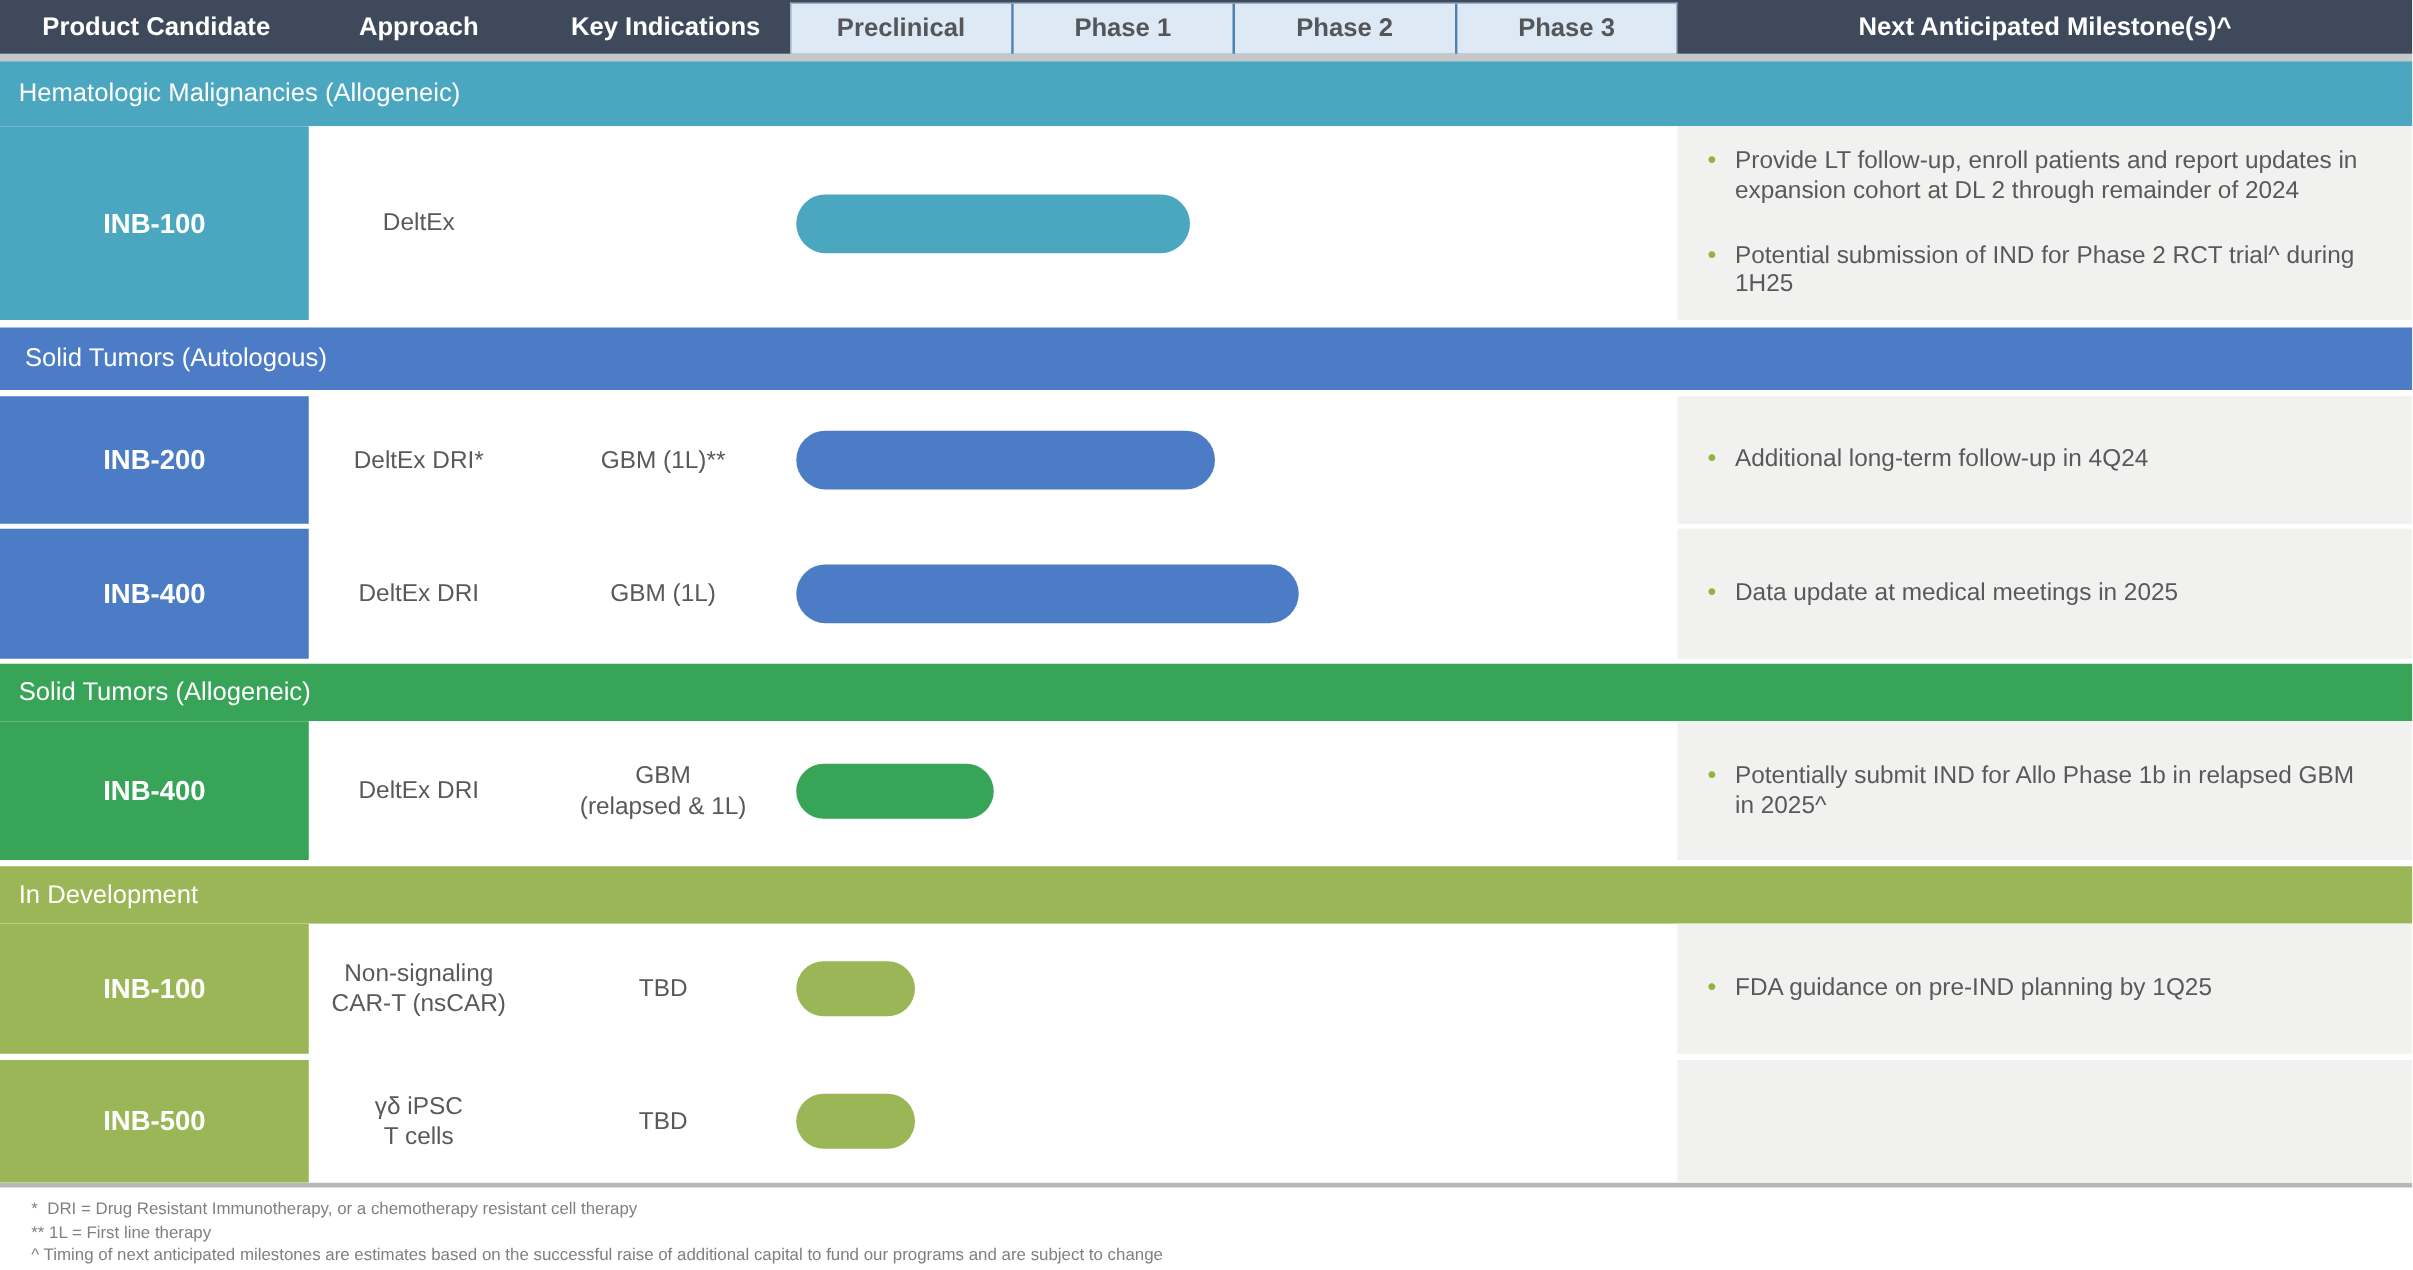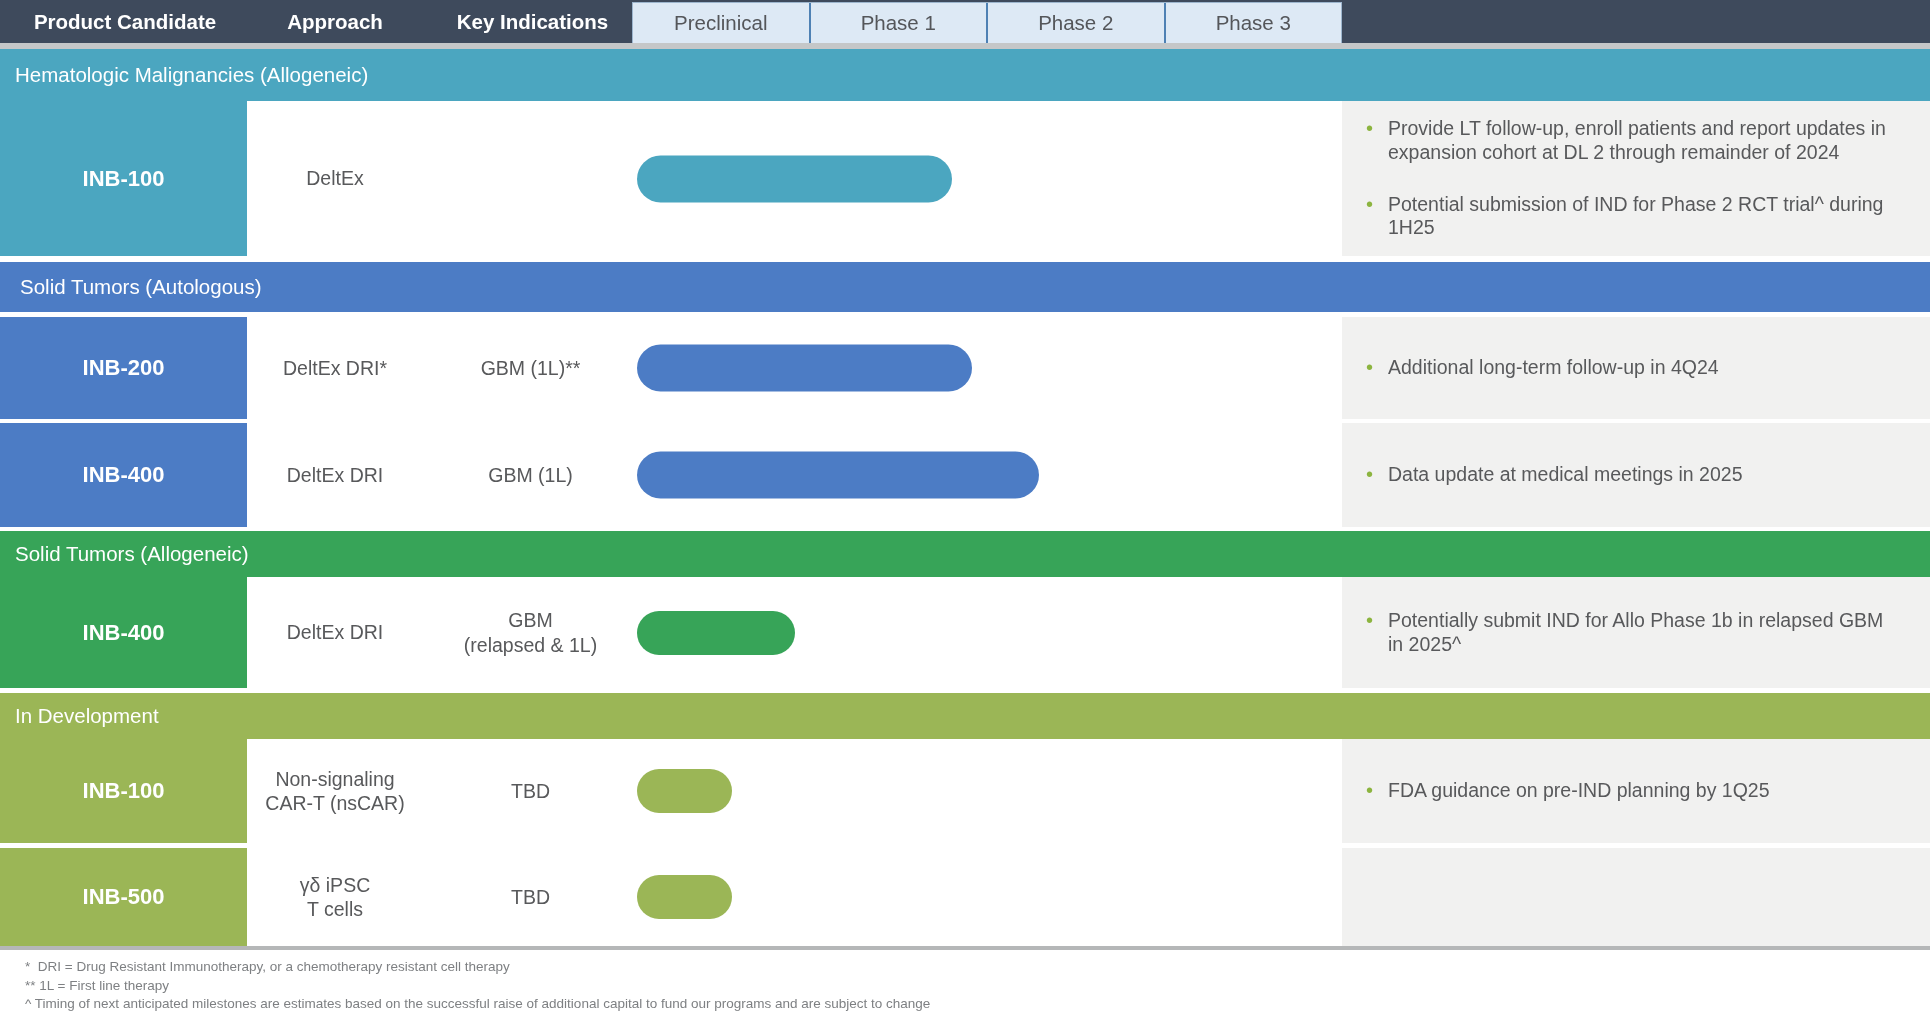"Preclinical" .tab { font-weight: normal -> bold }
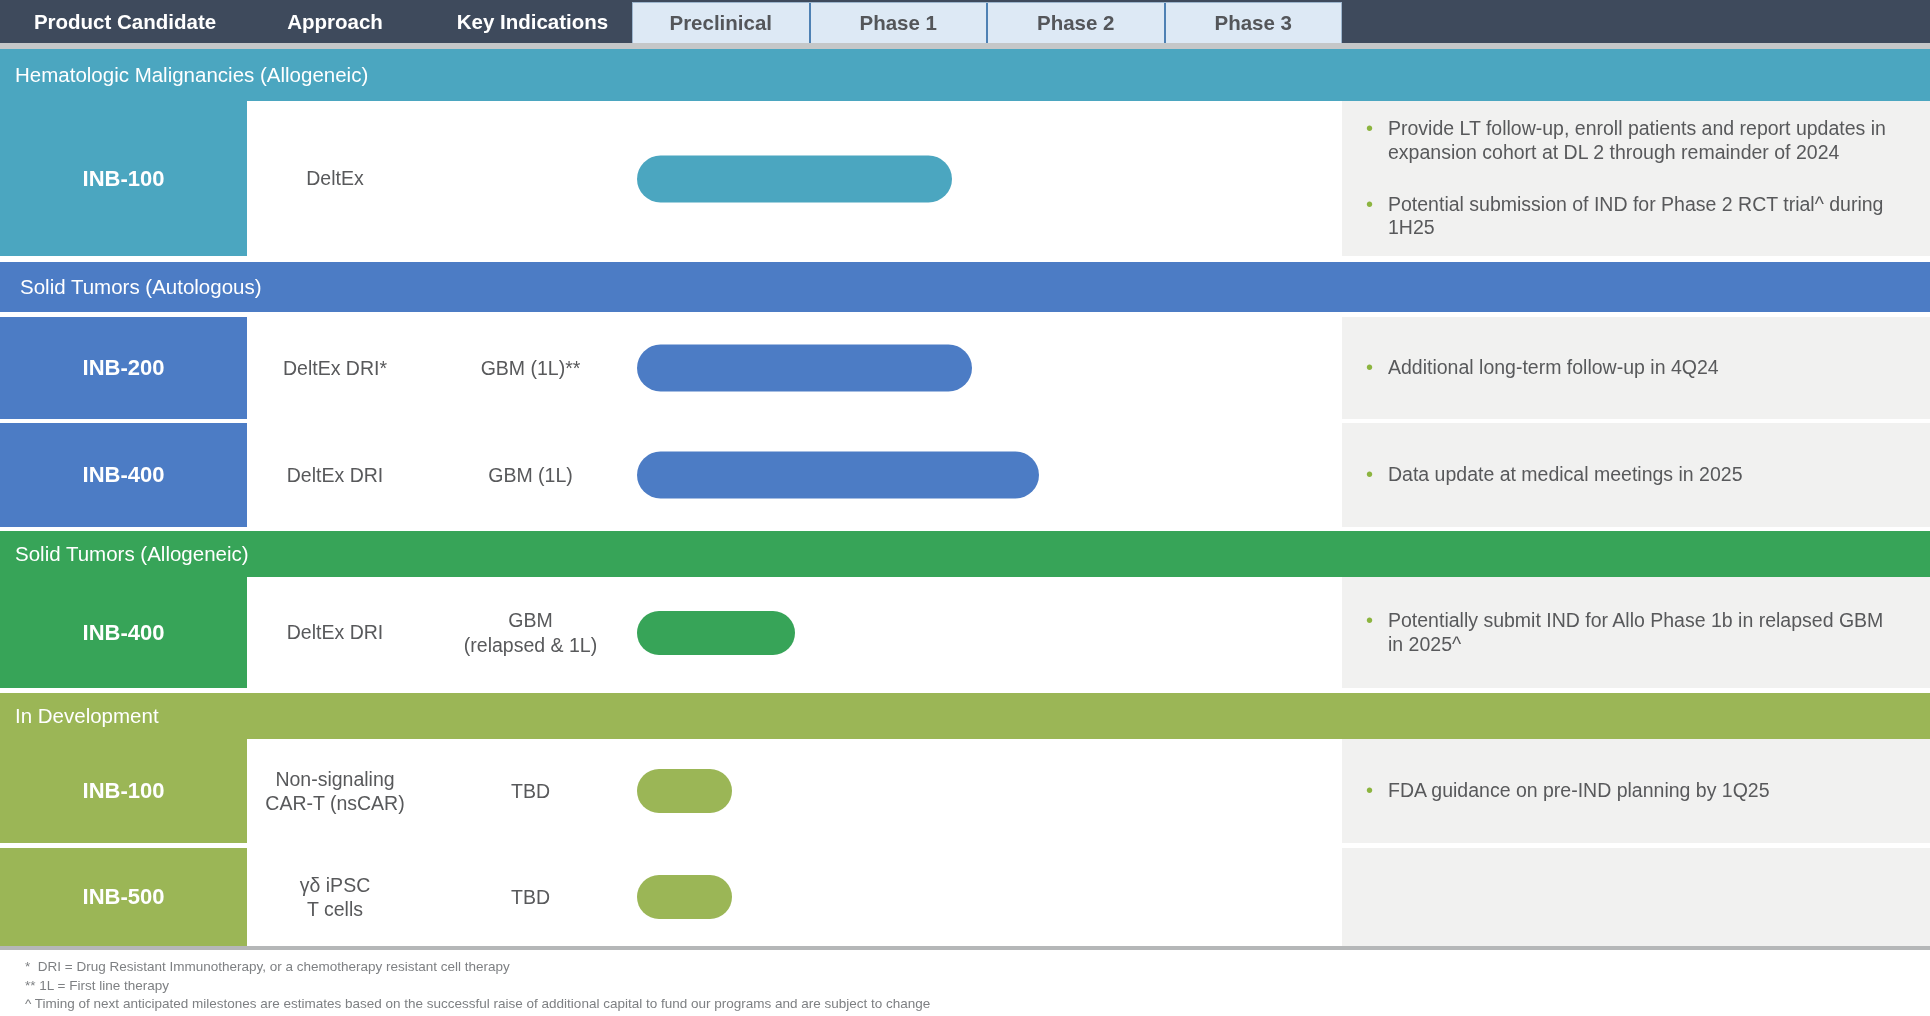"Next Anticipated Milestone(s)^" div.hlabel { html: none -> <div>Next Anticipated Milestone(s)^</div> }
